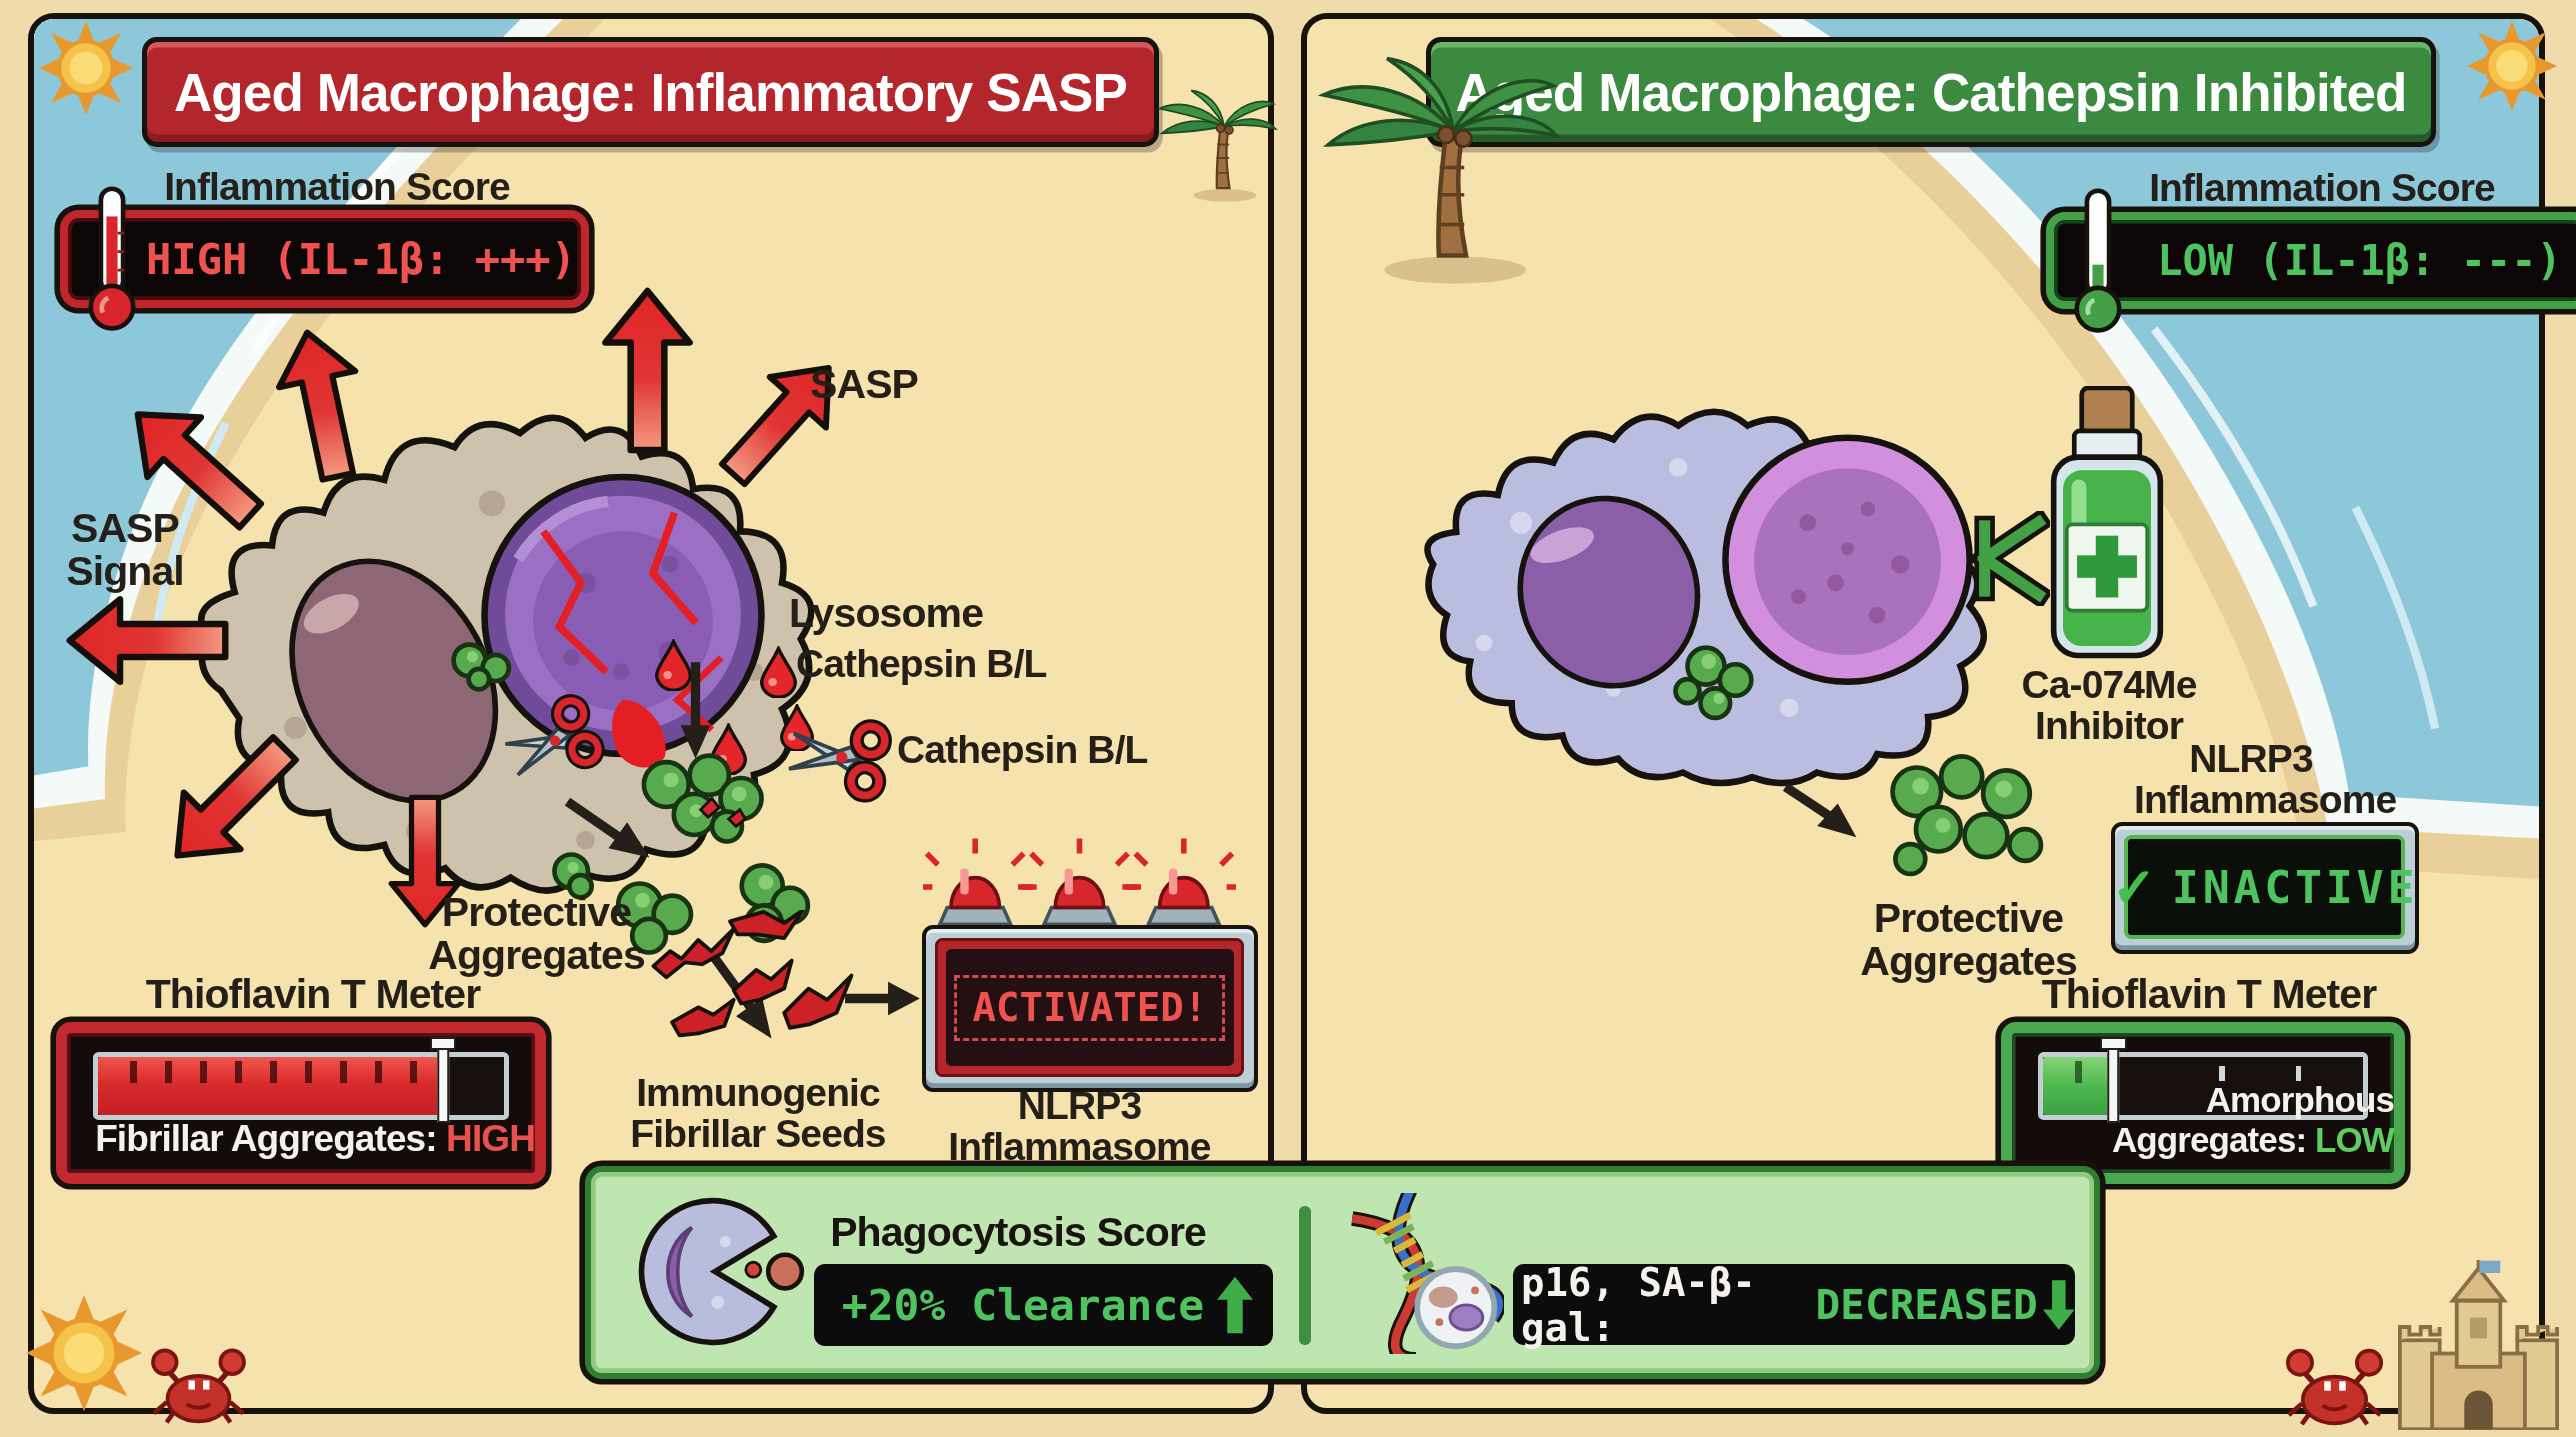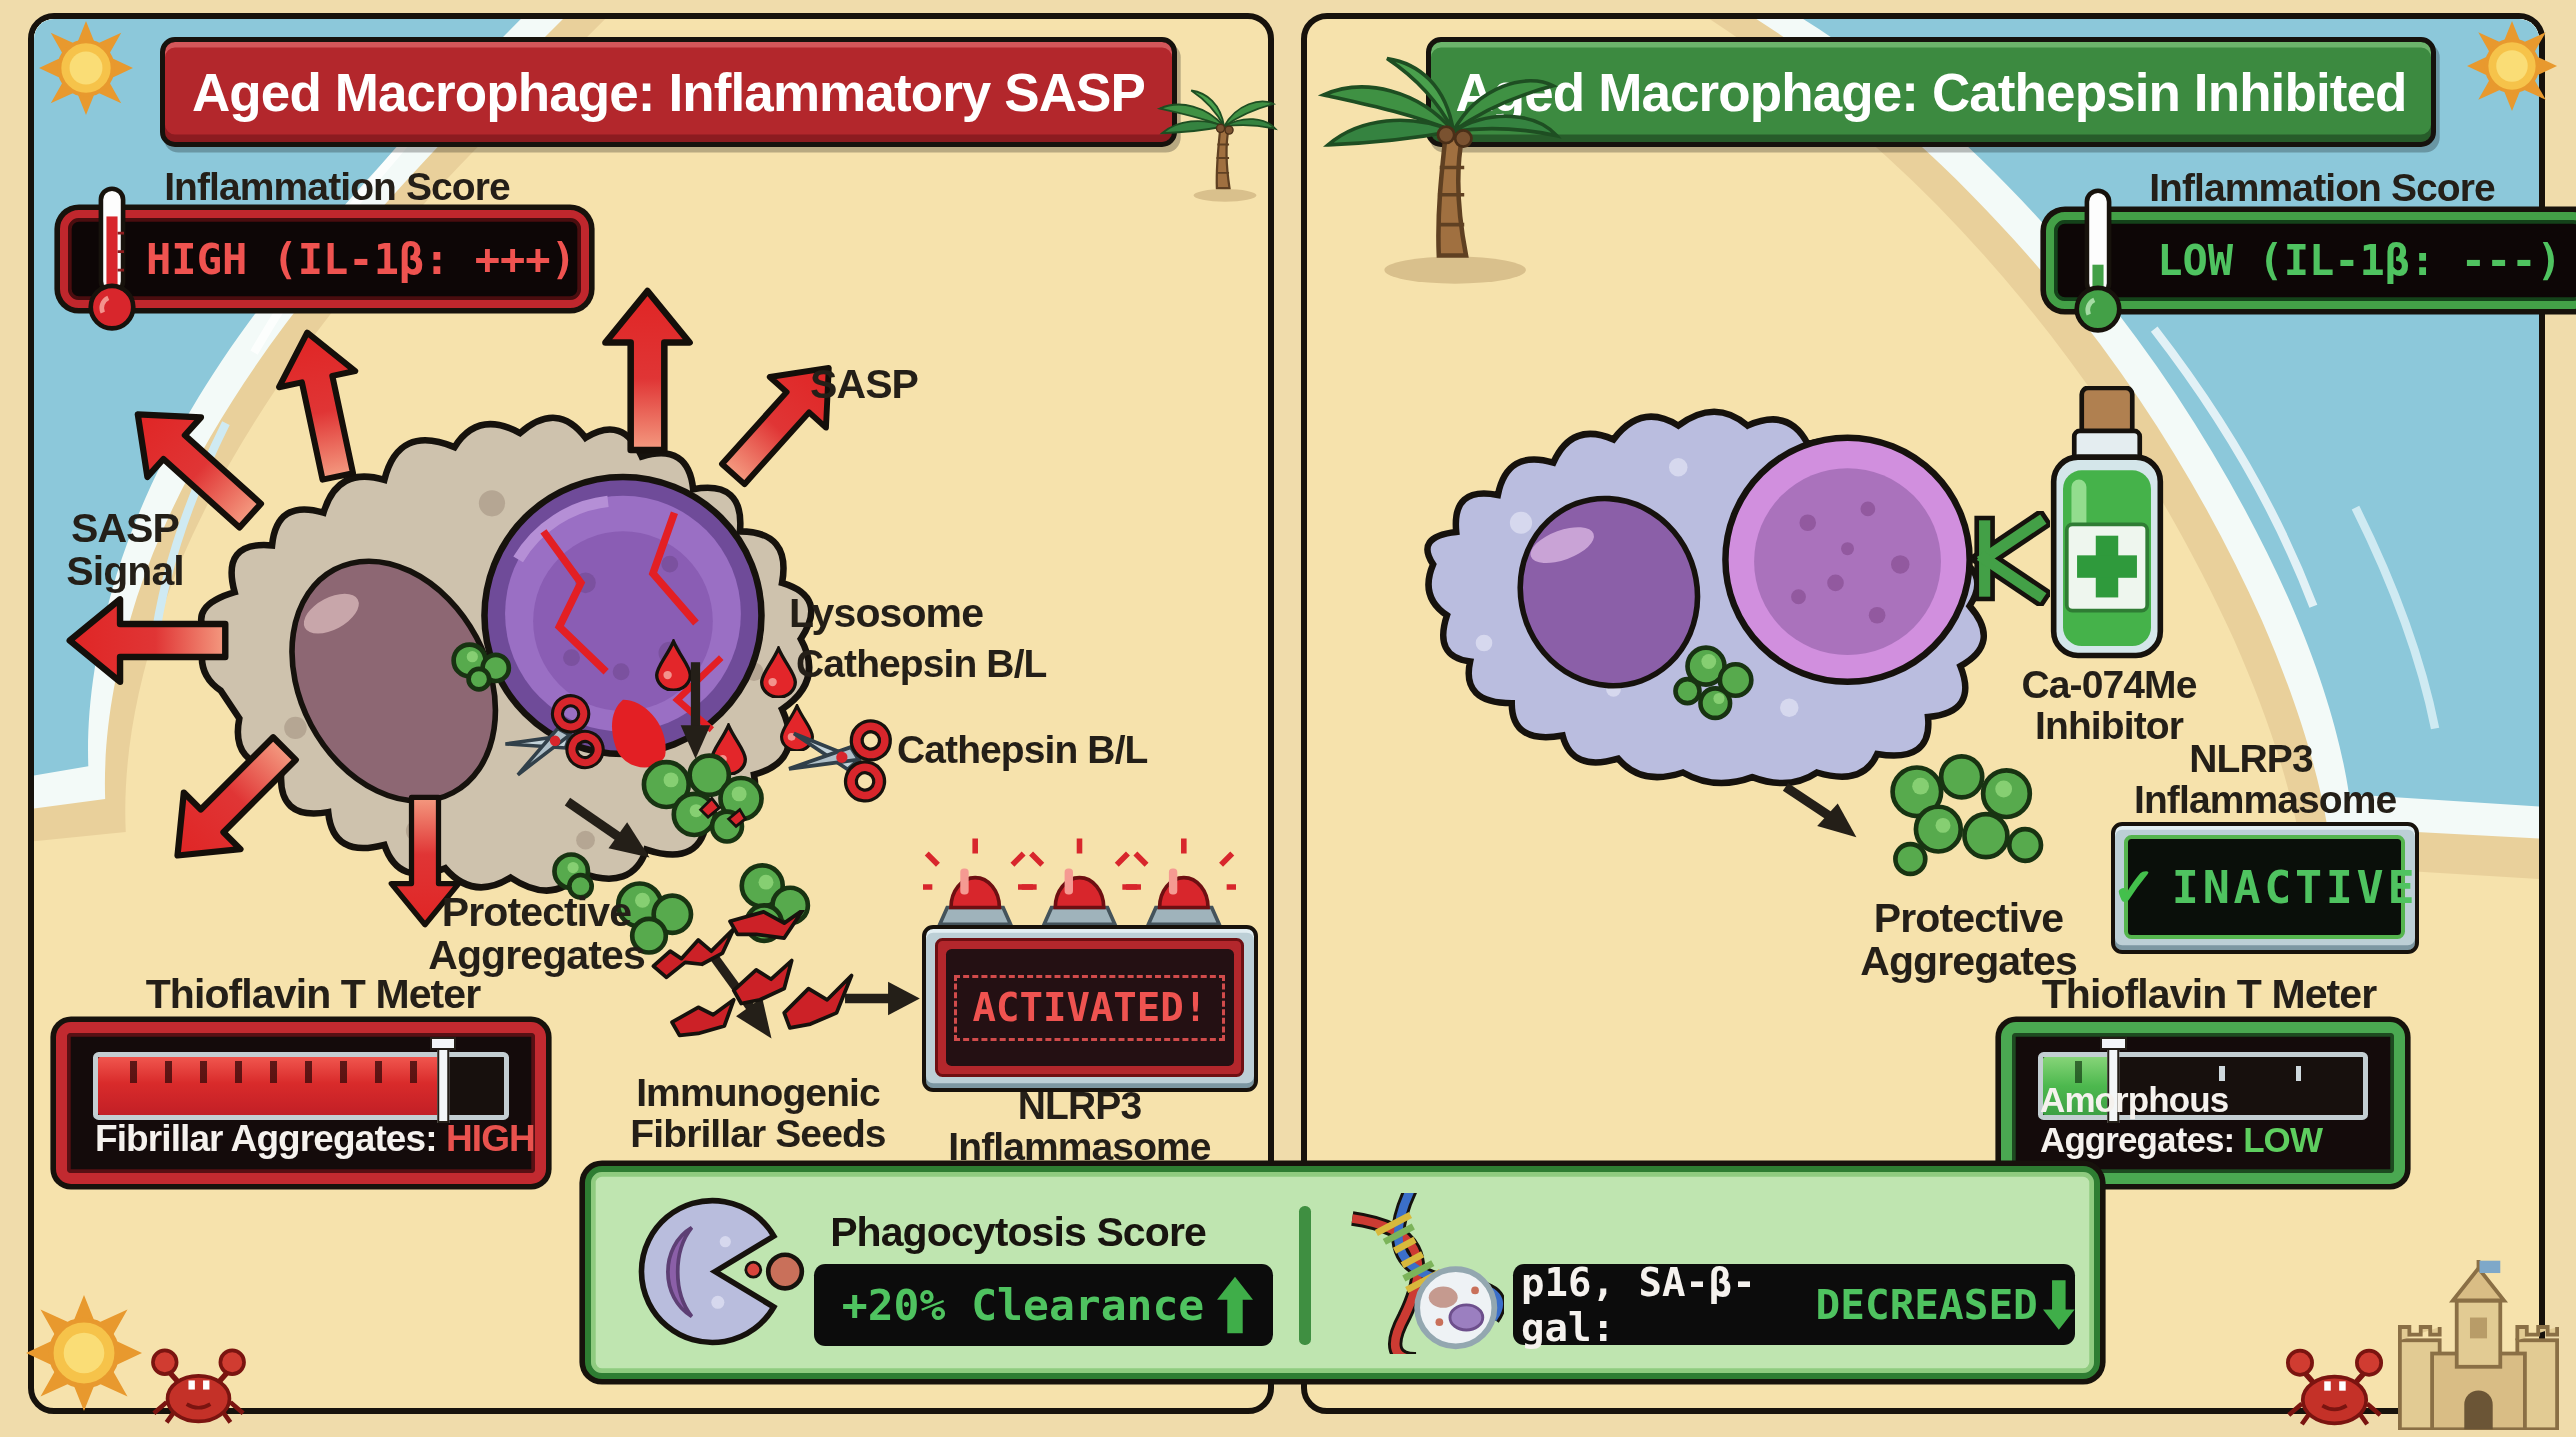"Aged Macrophage: Inflammatory SASP" div.banner { left: 160px -> 142px }
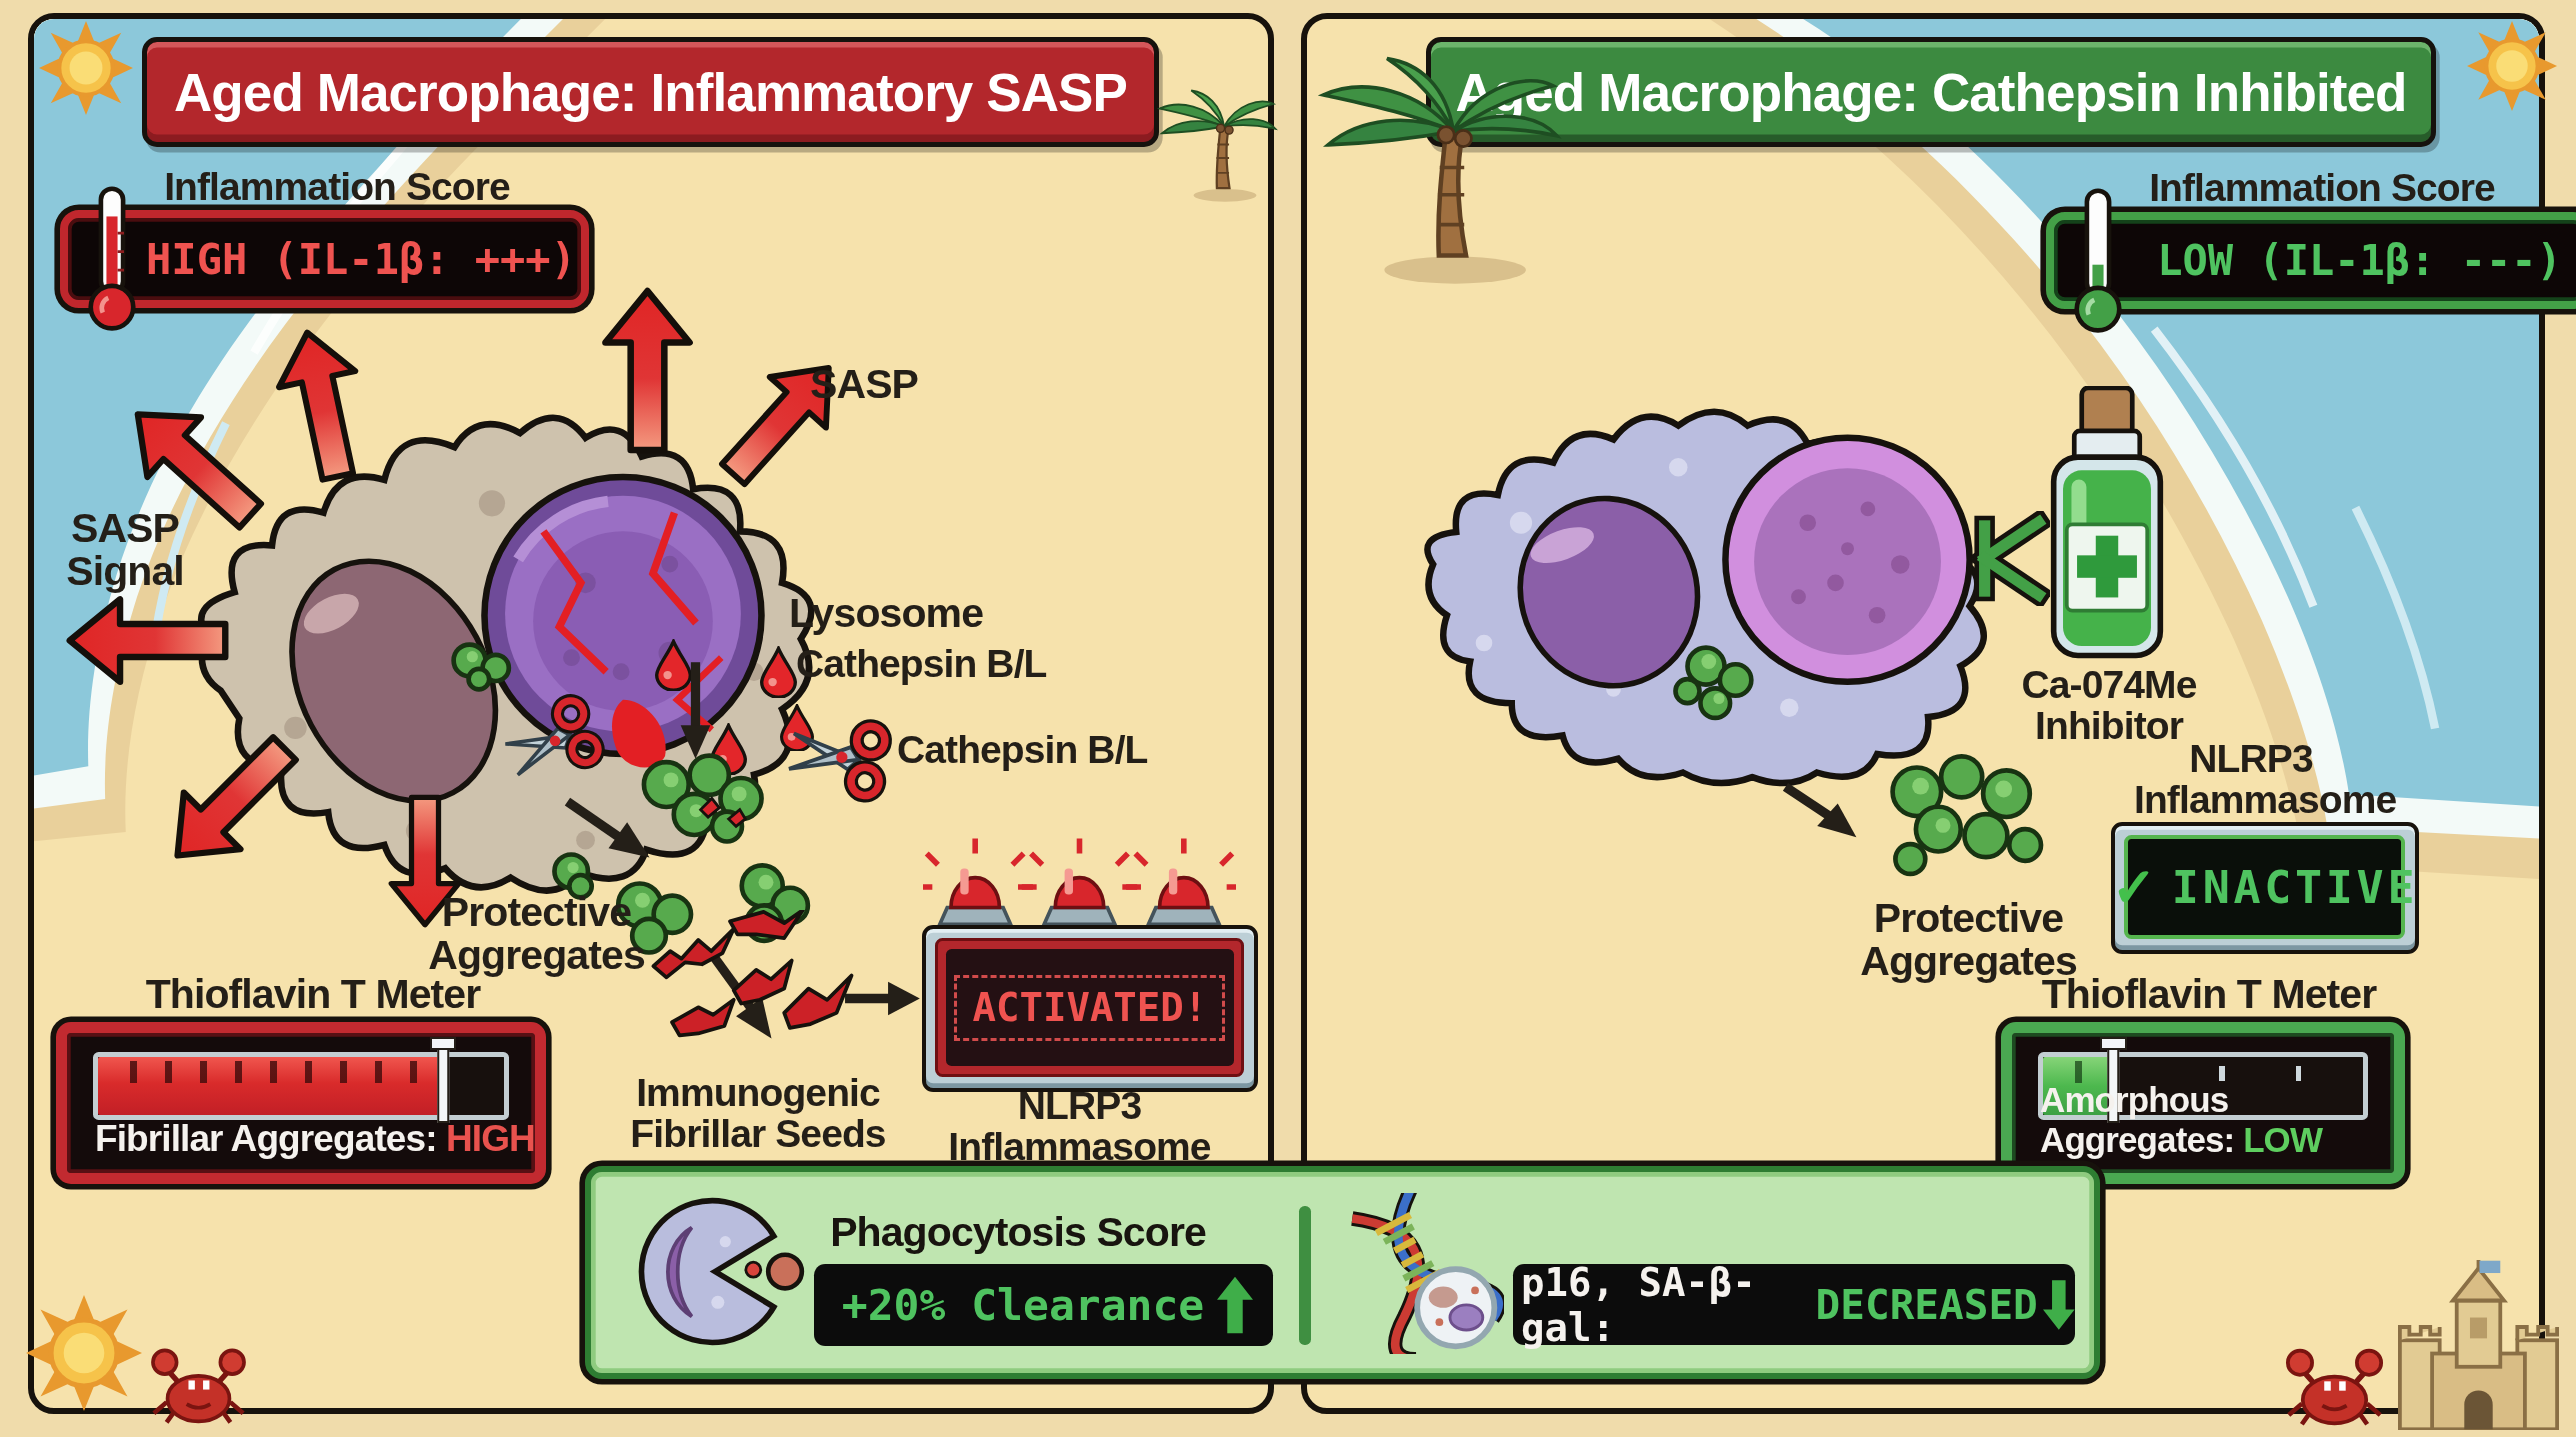"Amorphous Aggregates: LOW" .meter-text { text-align: left -> right }
